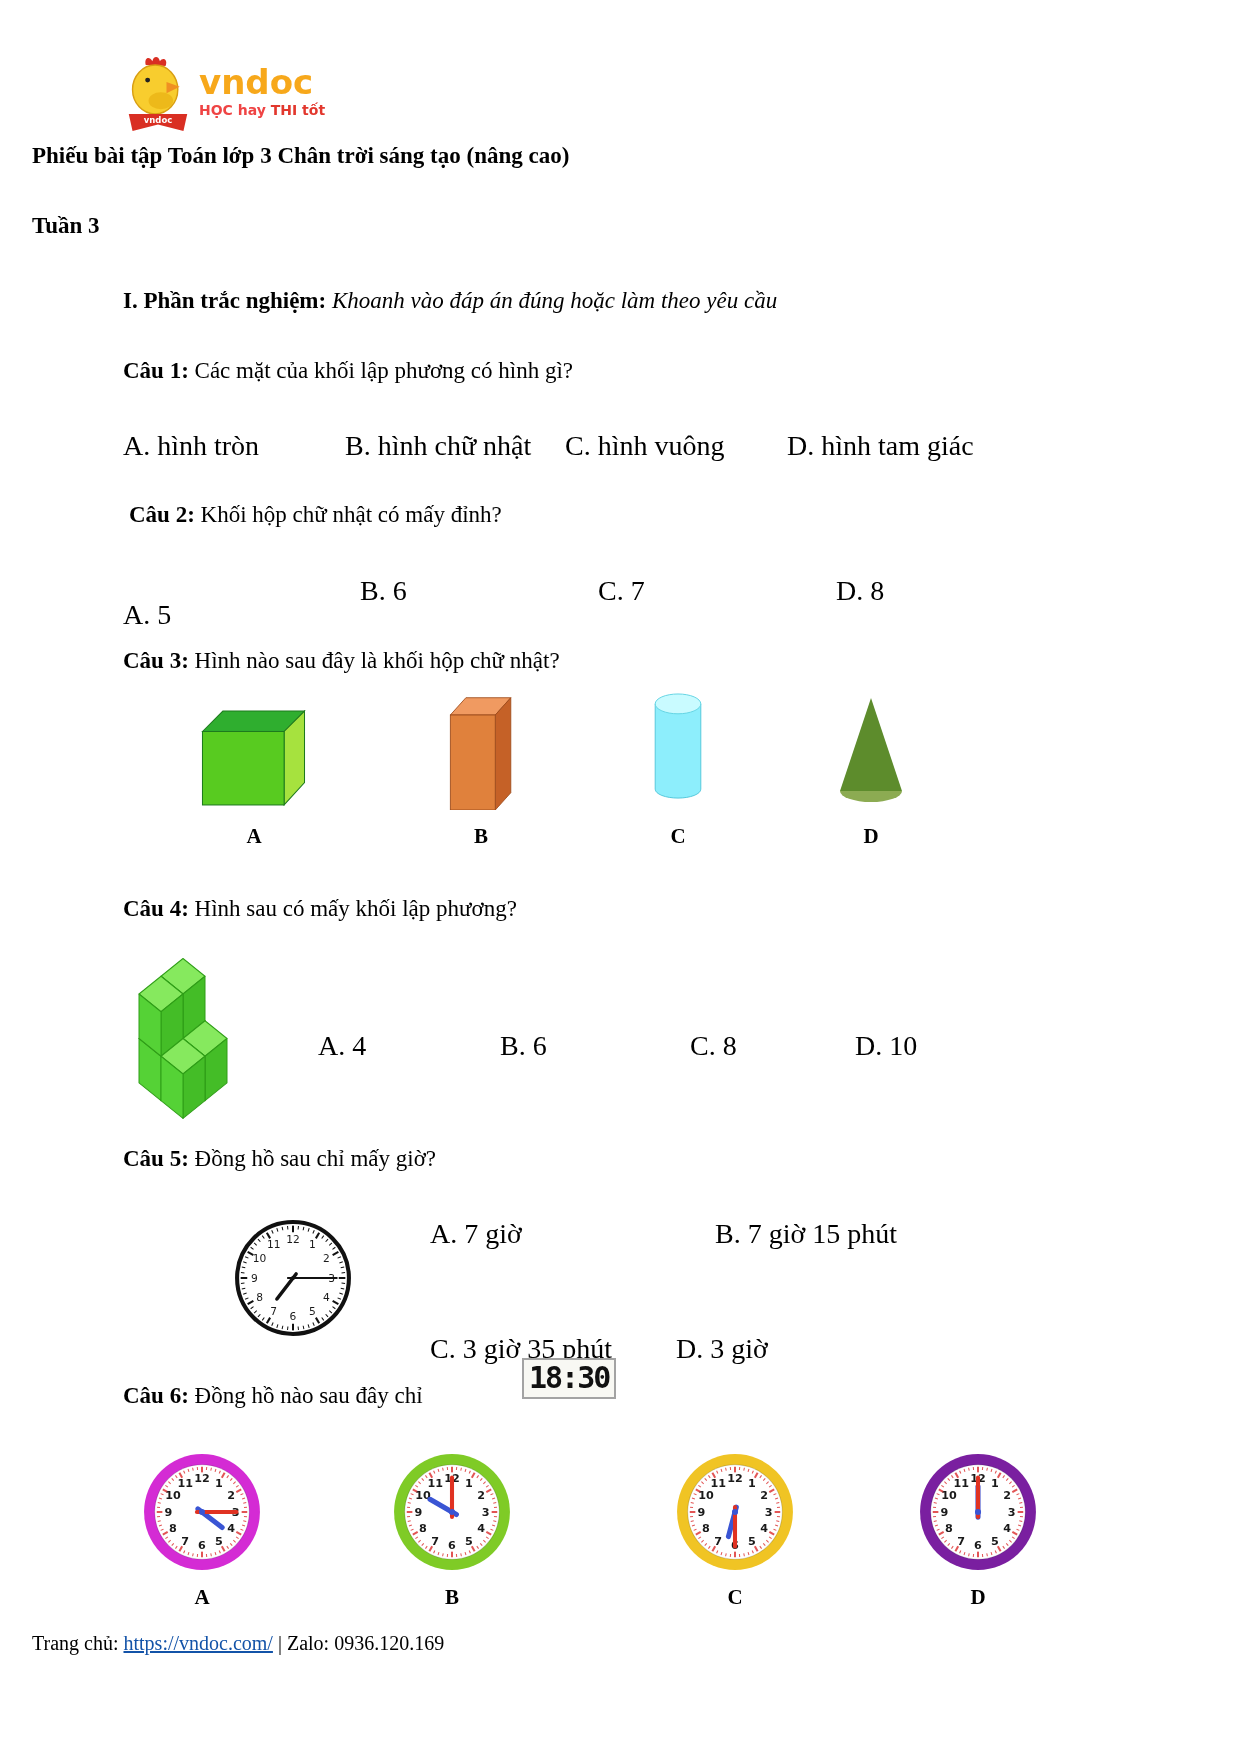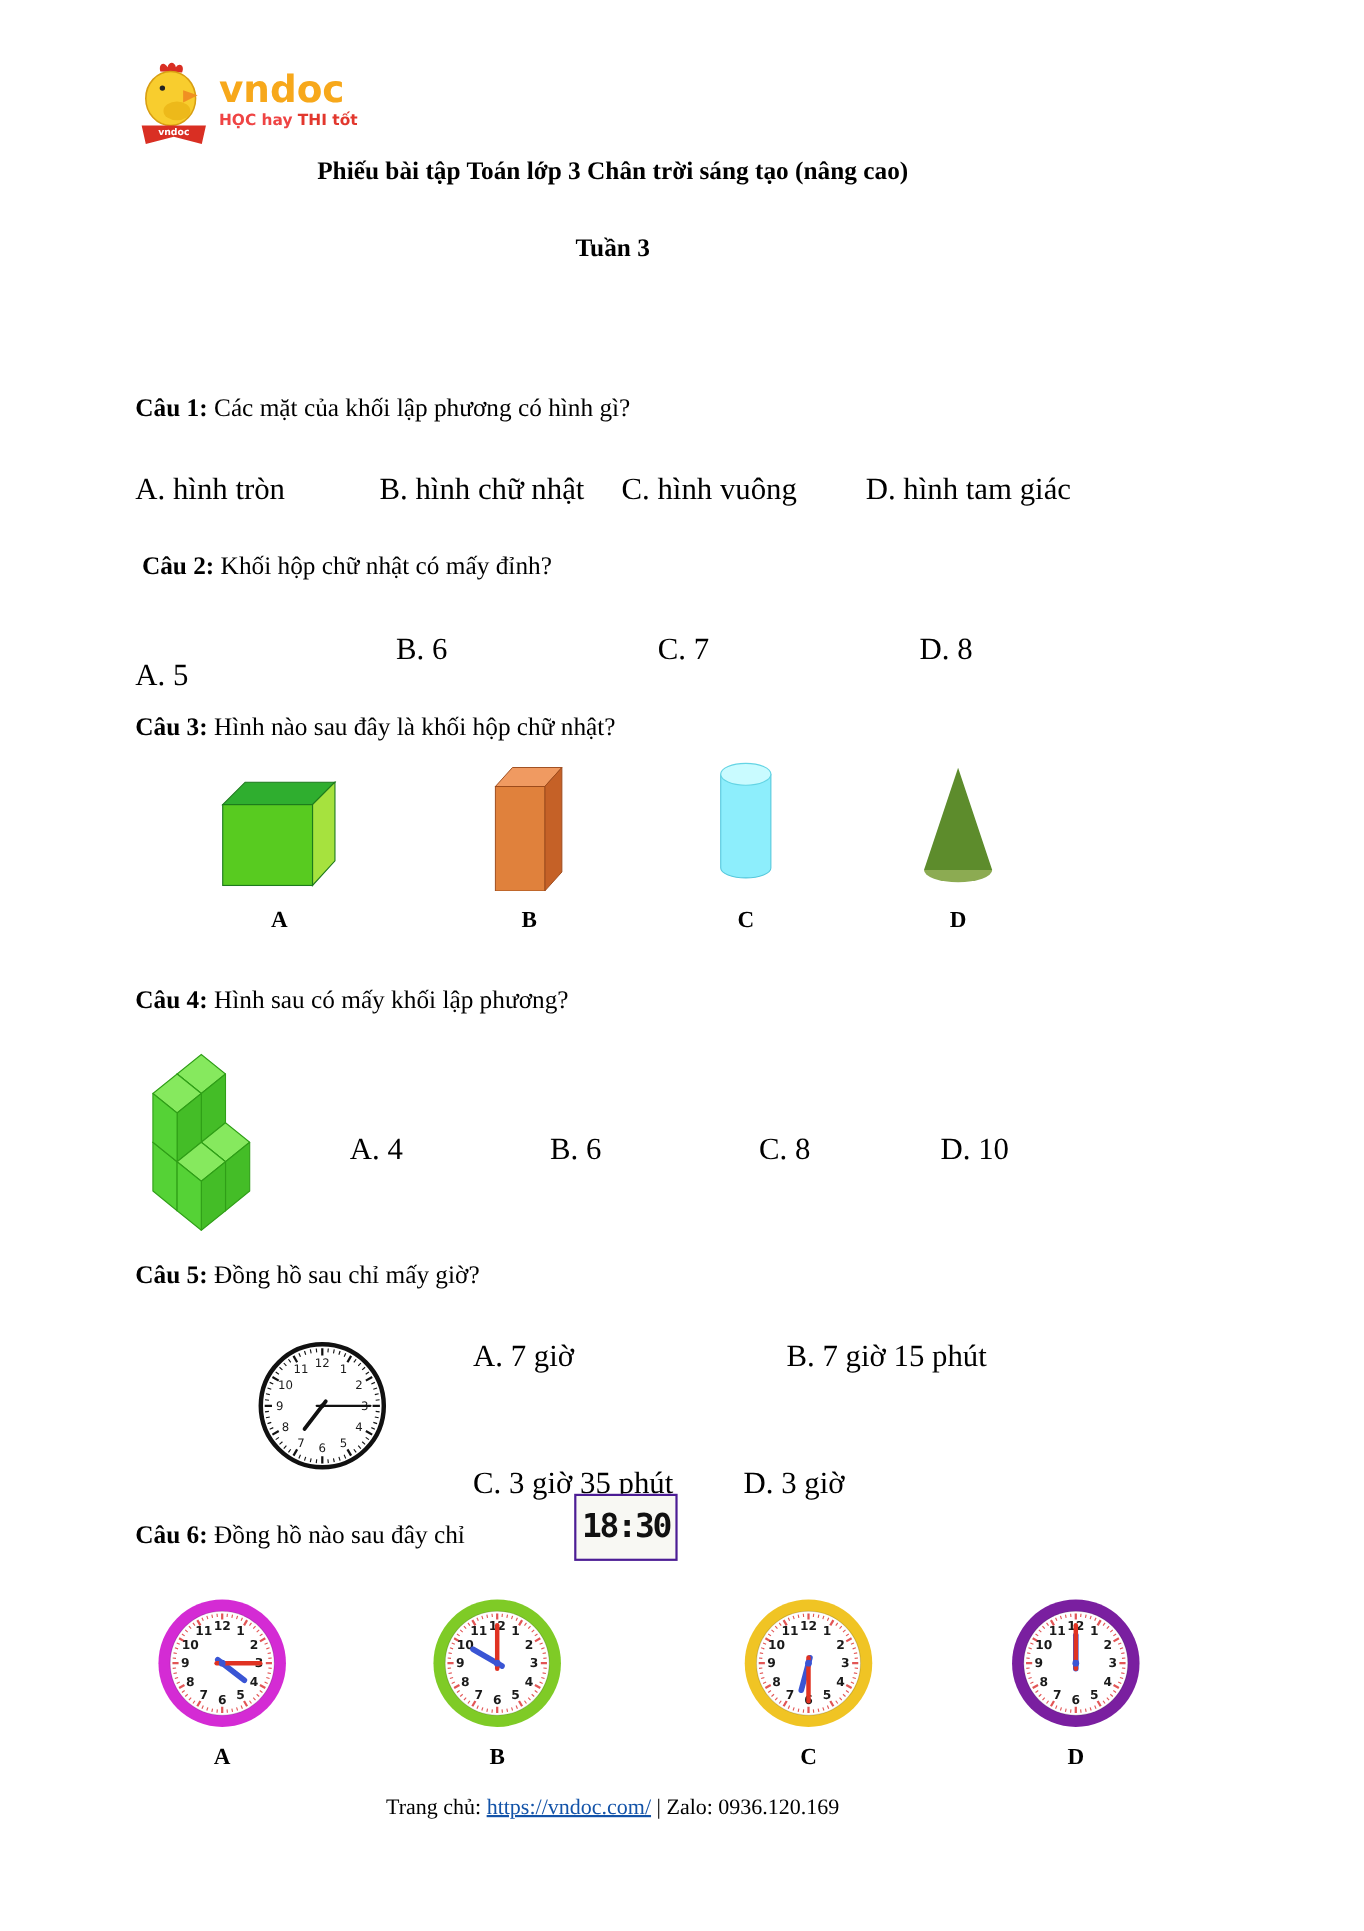"Phiếu bài tập Toán lớp" .center-col { margin-left: none -> 32px; text-align: center -> none }
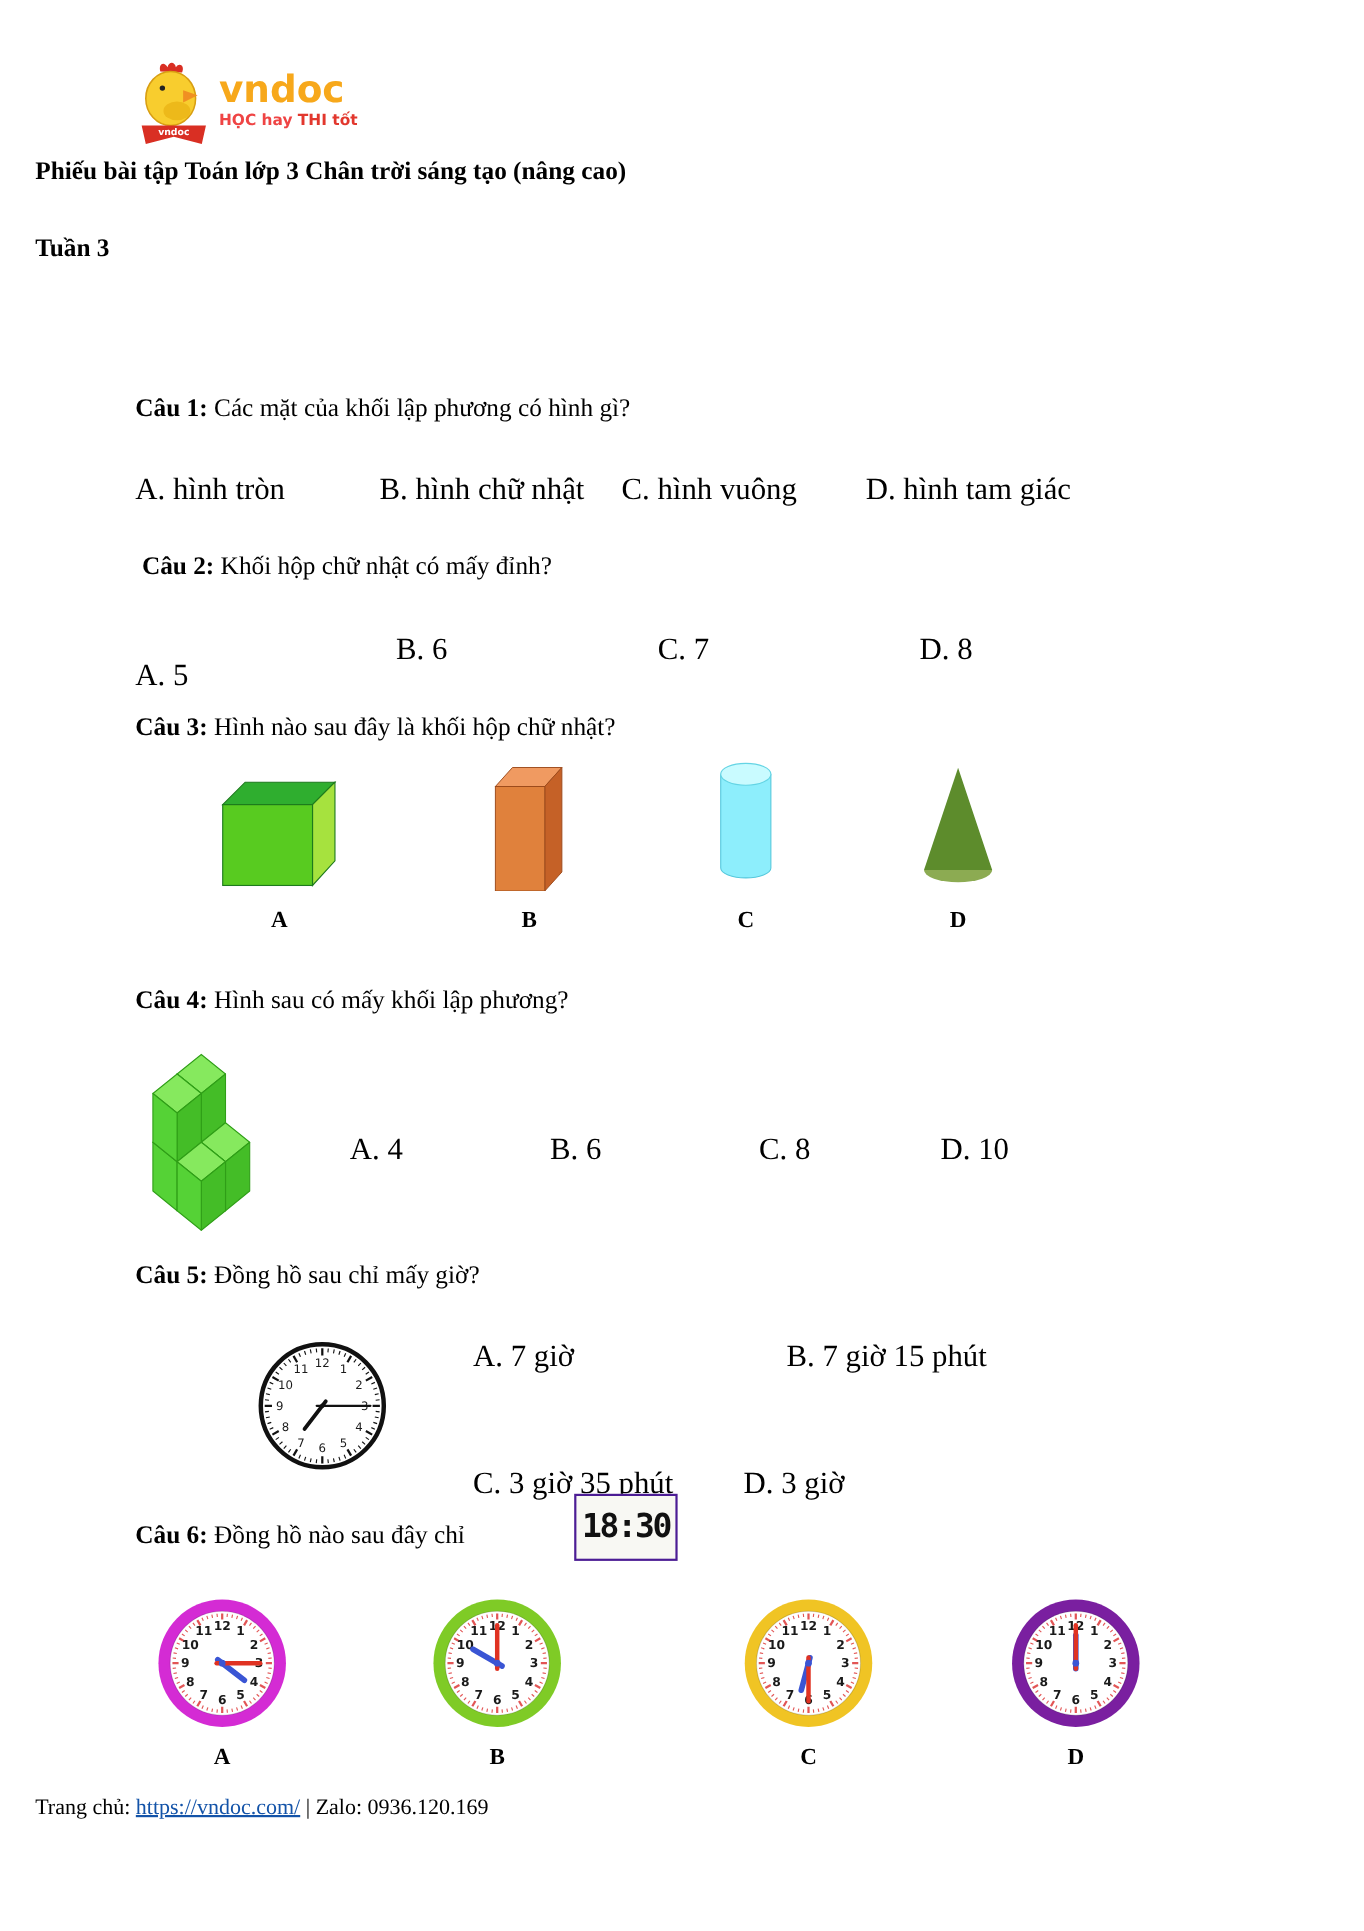"I. Phần trắc nghiệm: Khoanh" div.abs { html: none -> <div> <span>I. Phần trắc nghiệm:</span> <span>Khoanh vào đáp án đúng hoặc làm theo yêu cầu</span> </div> }
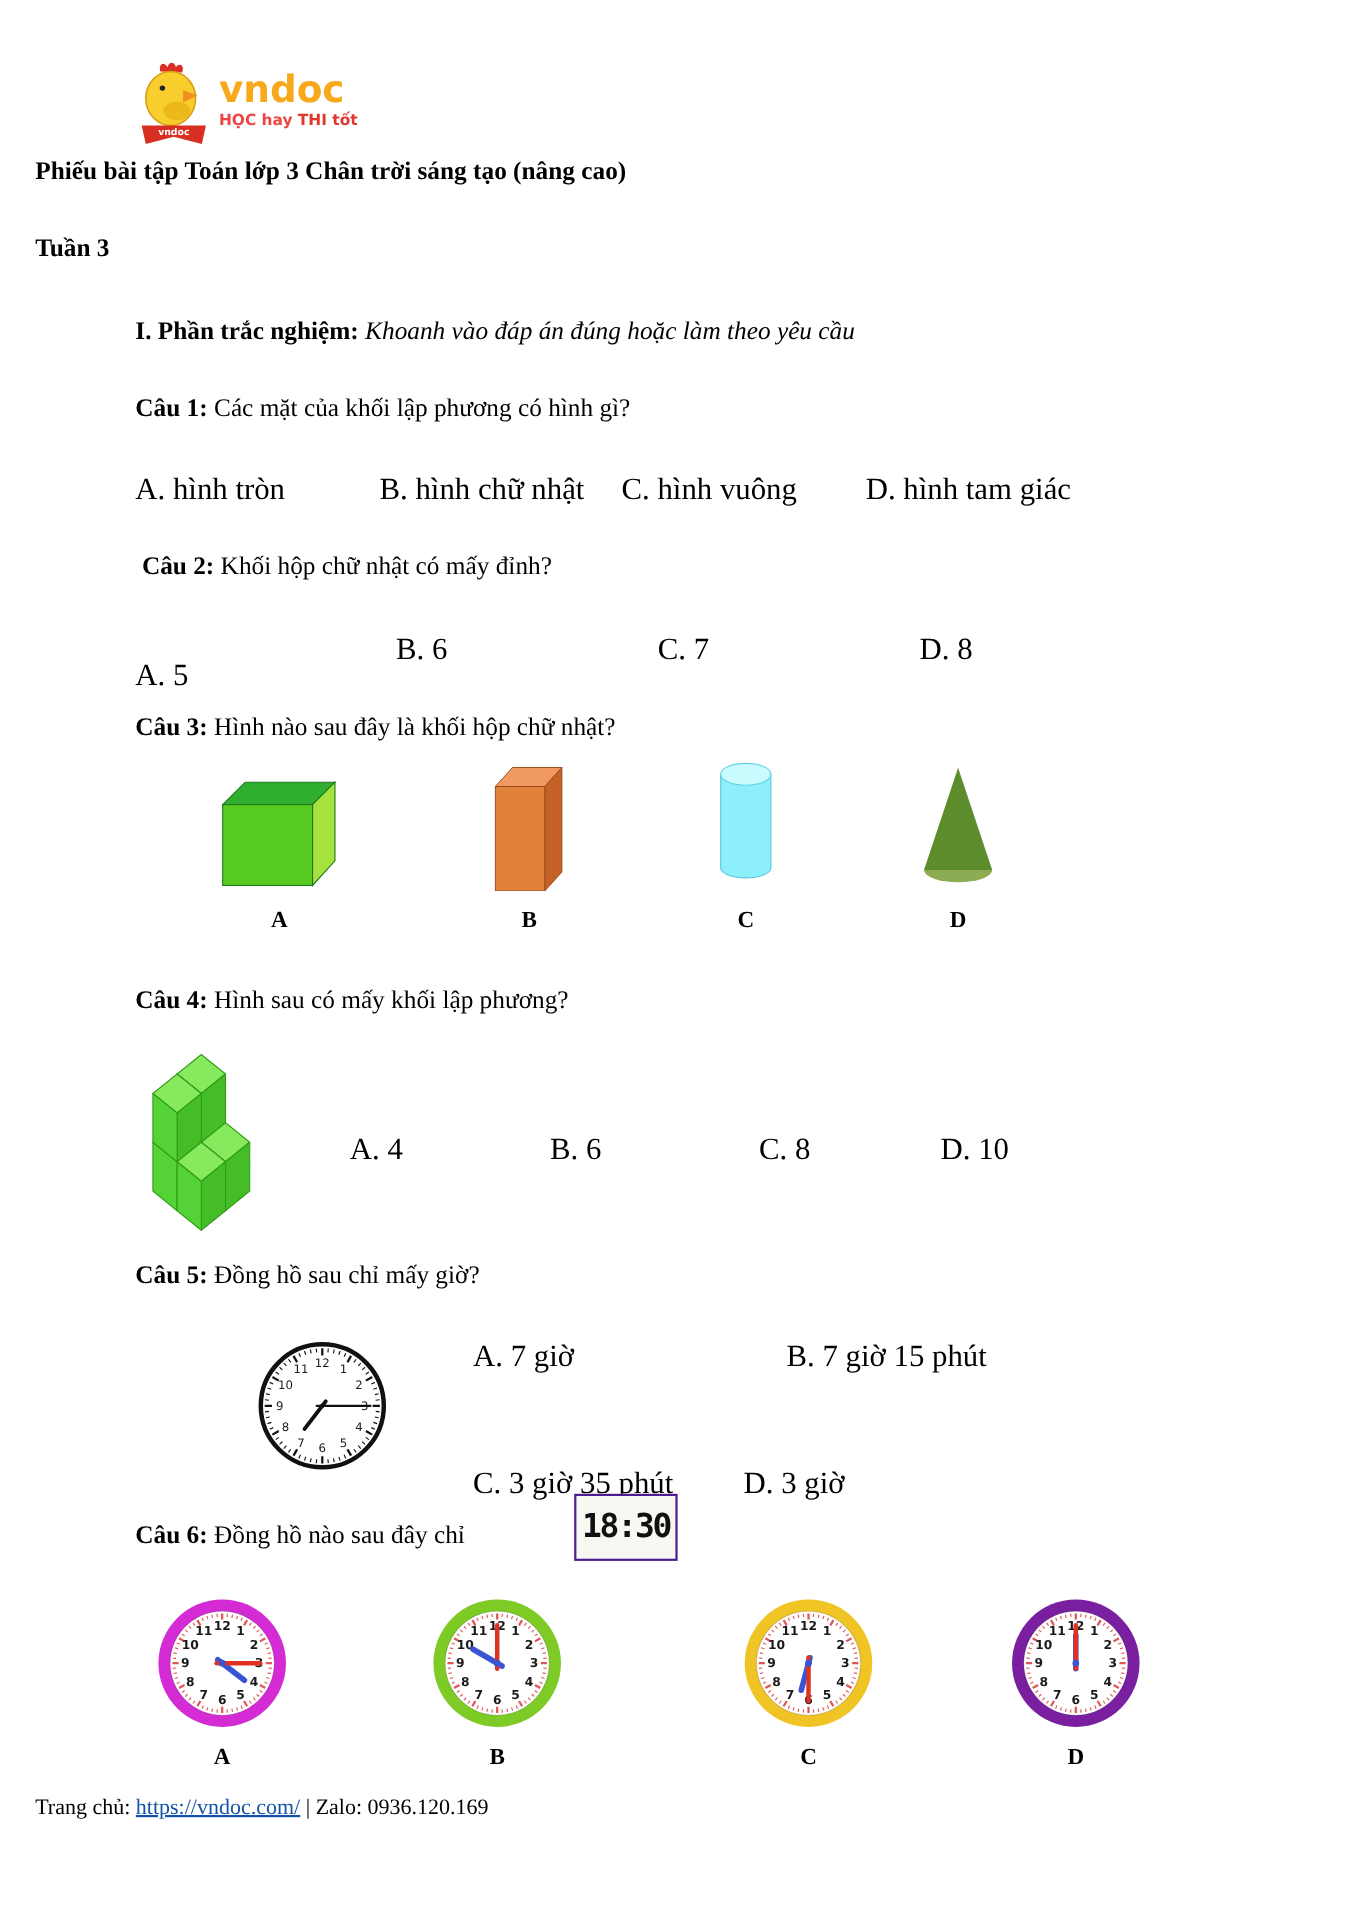"18:30" .digital { border: 2px solid #4c1d95 -> 2px solid #a3a3a3; padding: 11px 5px -> 1px 5px }
